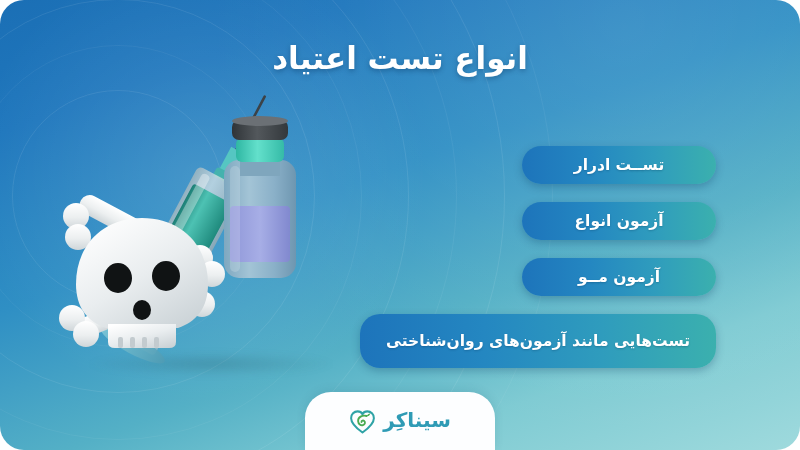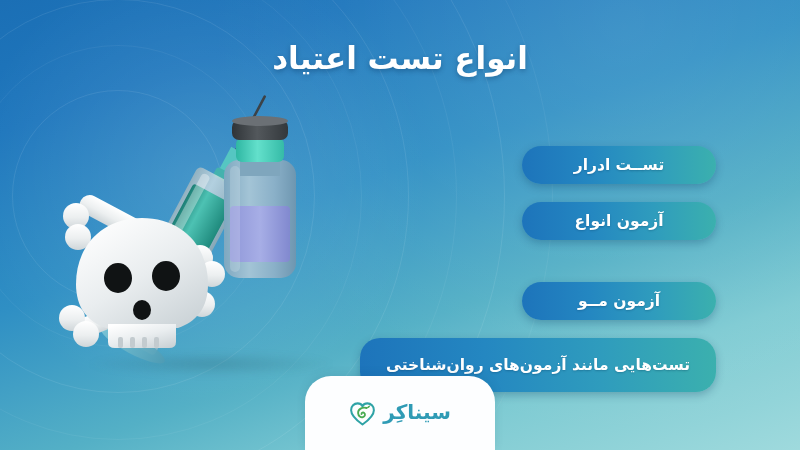"انواع تست اعتیاد" .stage { border-radius: none -> 24px }
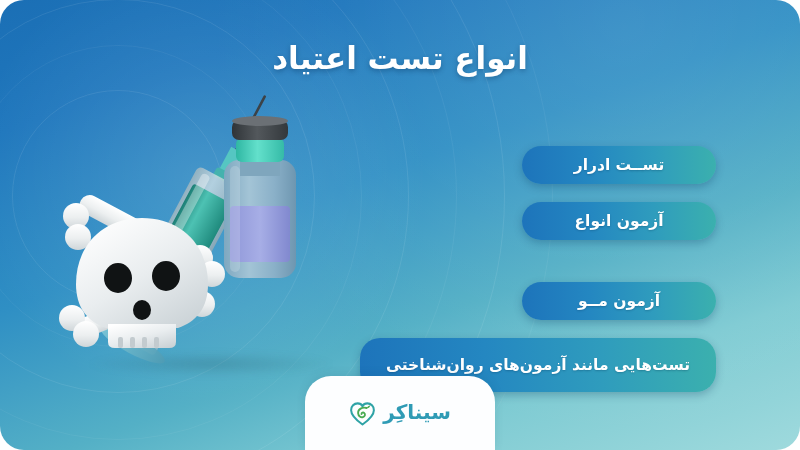"آزمون مــو" .pill.w3 { margin-top: 24px -> none }
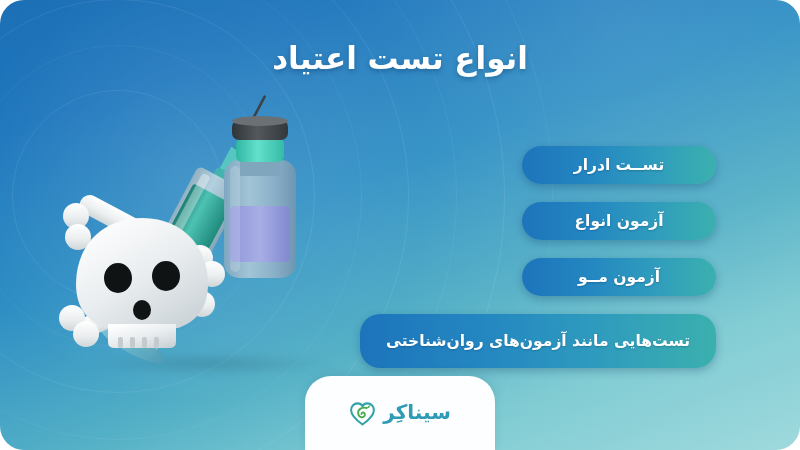"سیناکِر" .logo-banner { height: 74px -> 58px }
